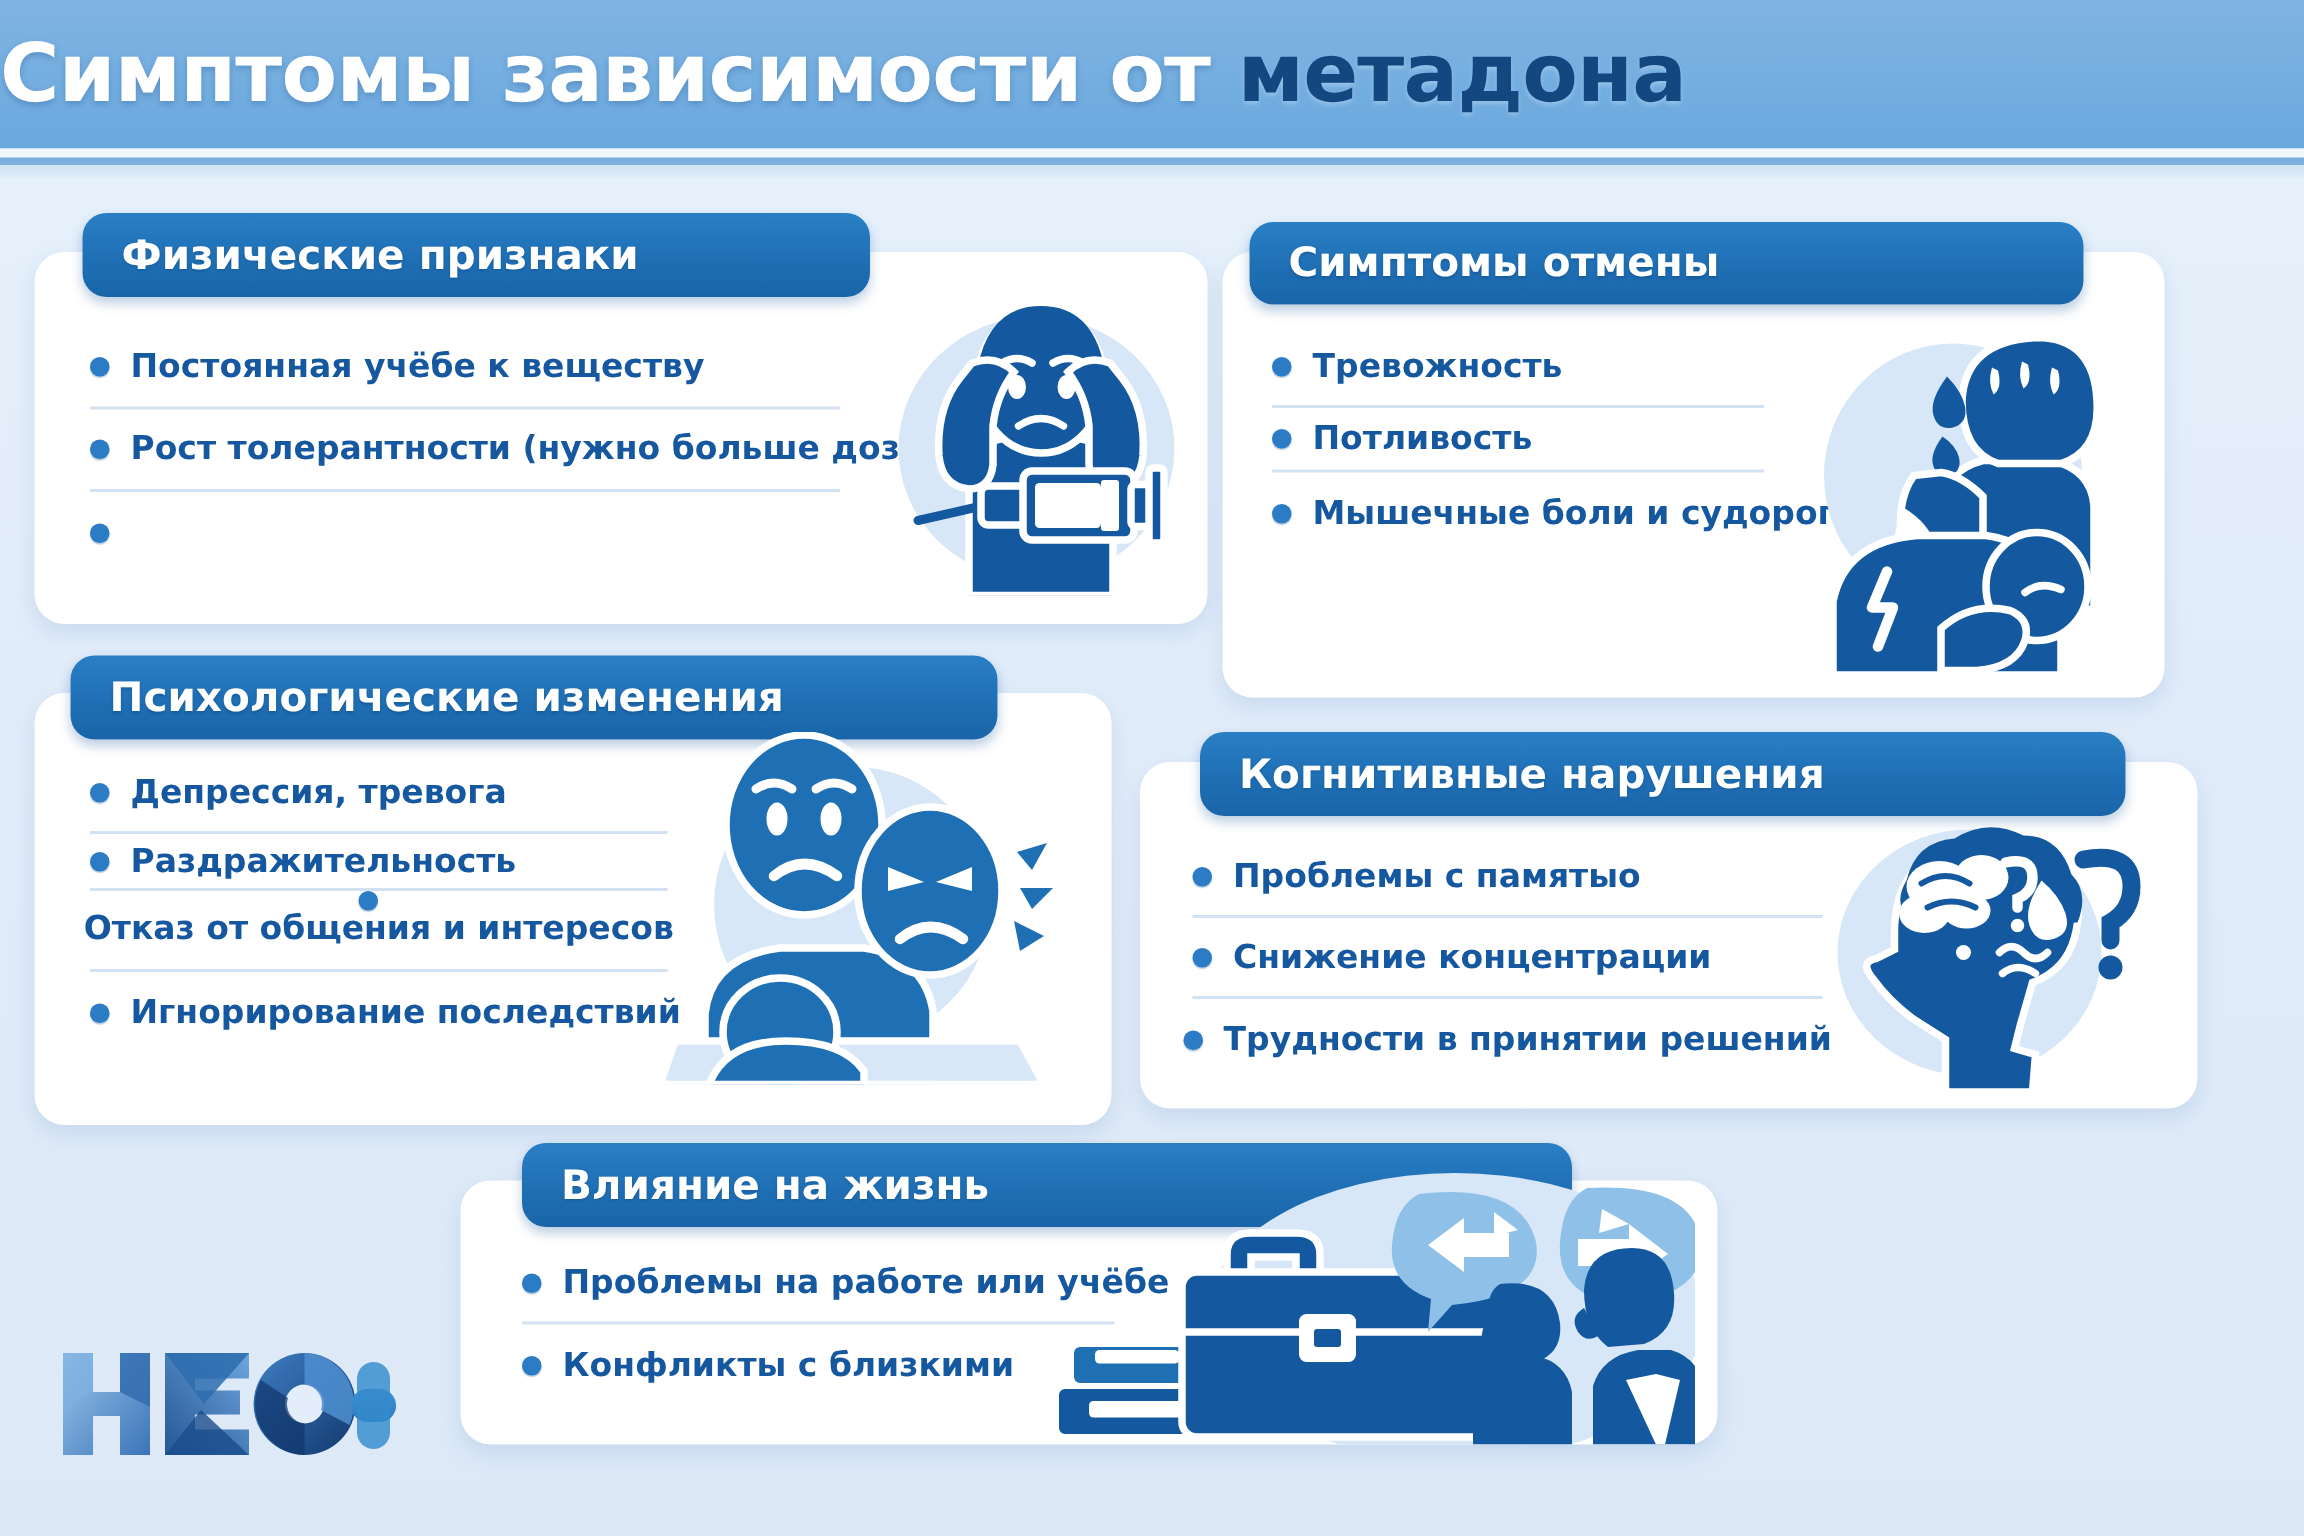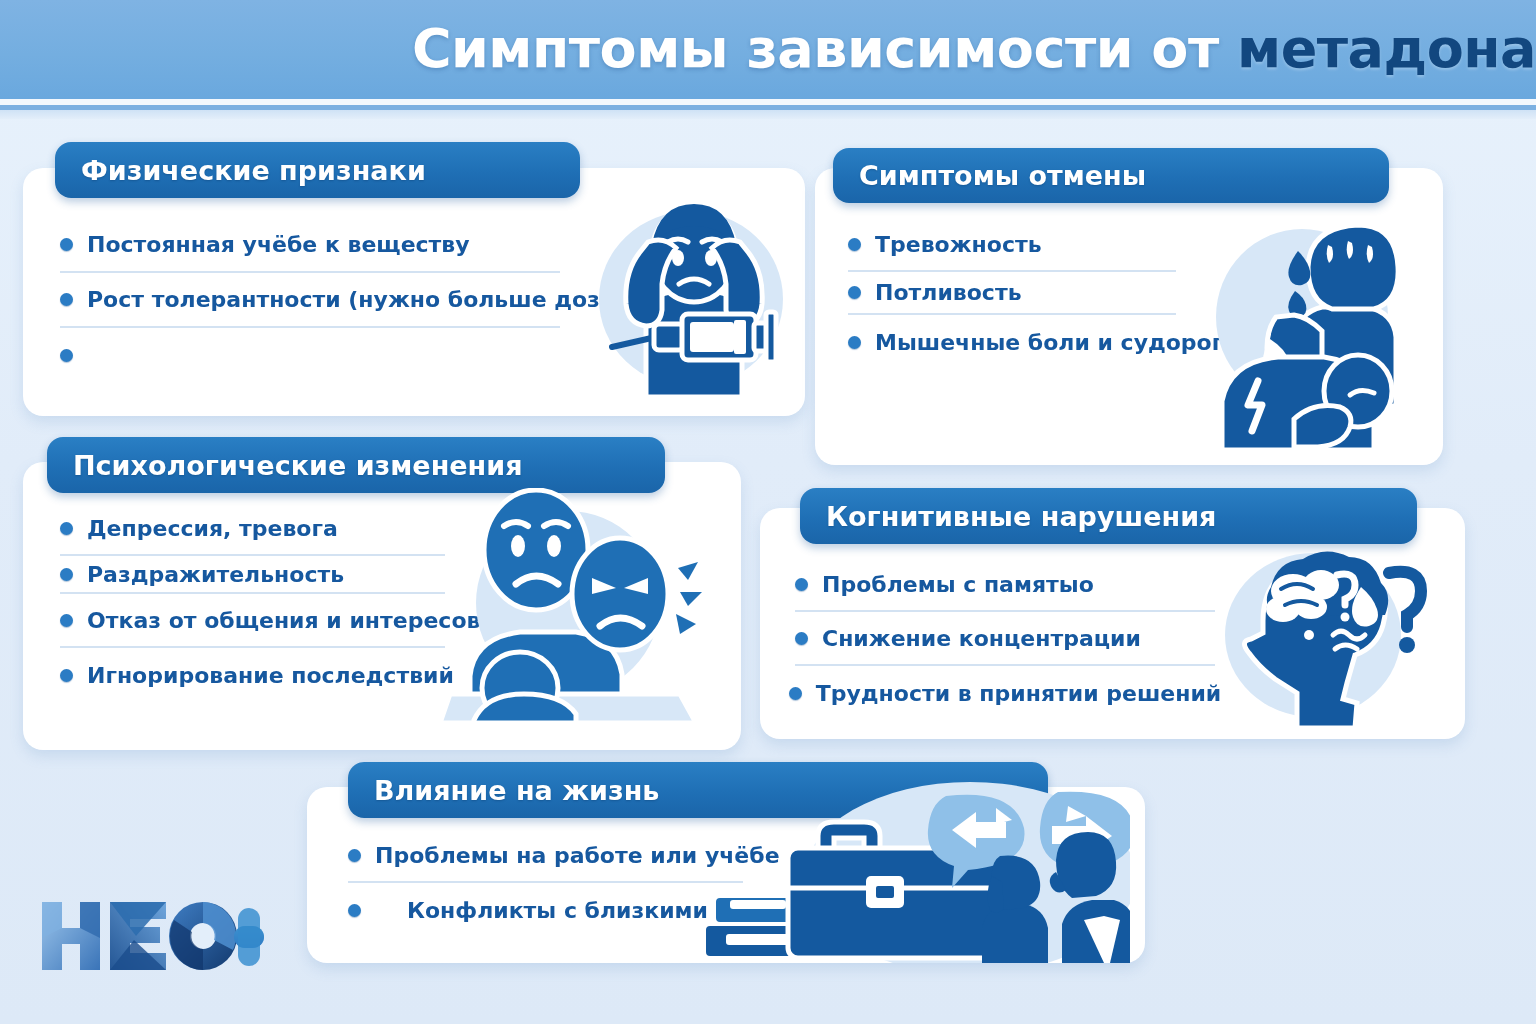"Симптомы зависимости от метадона" .poster-title { text-align: right -> left }
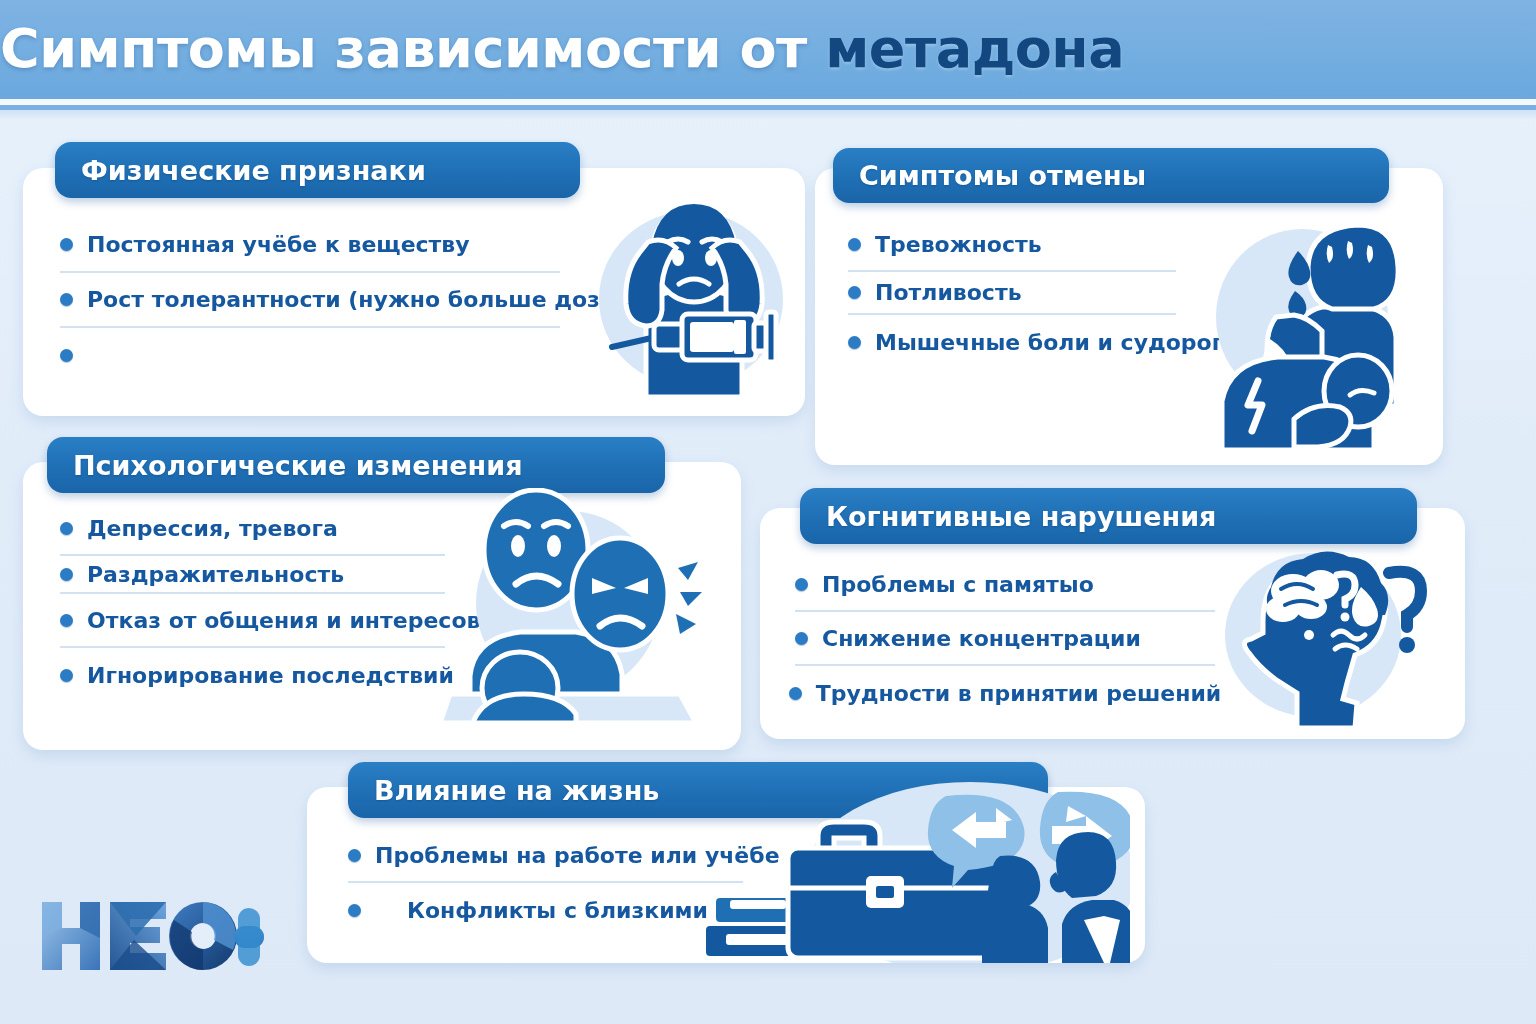"Отказ от общения и интересов" li.bullet-row { flex-direction: none -> column }
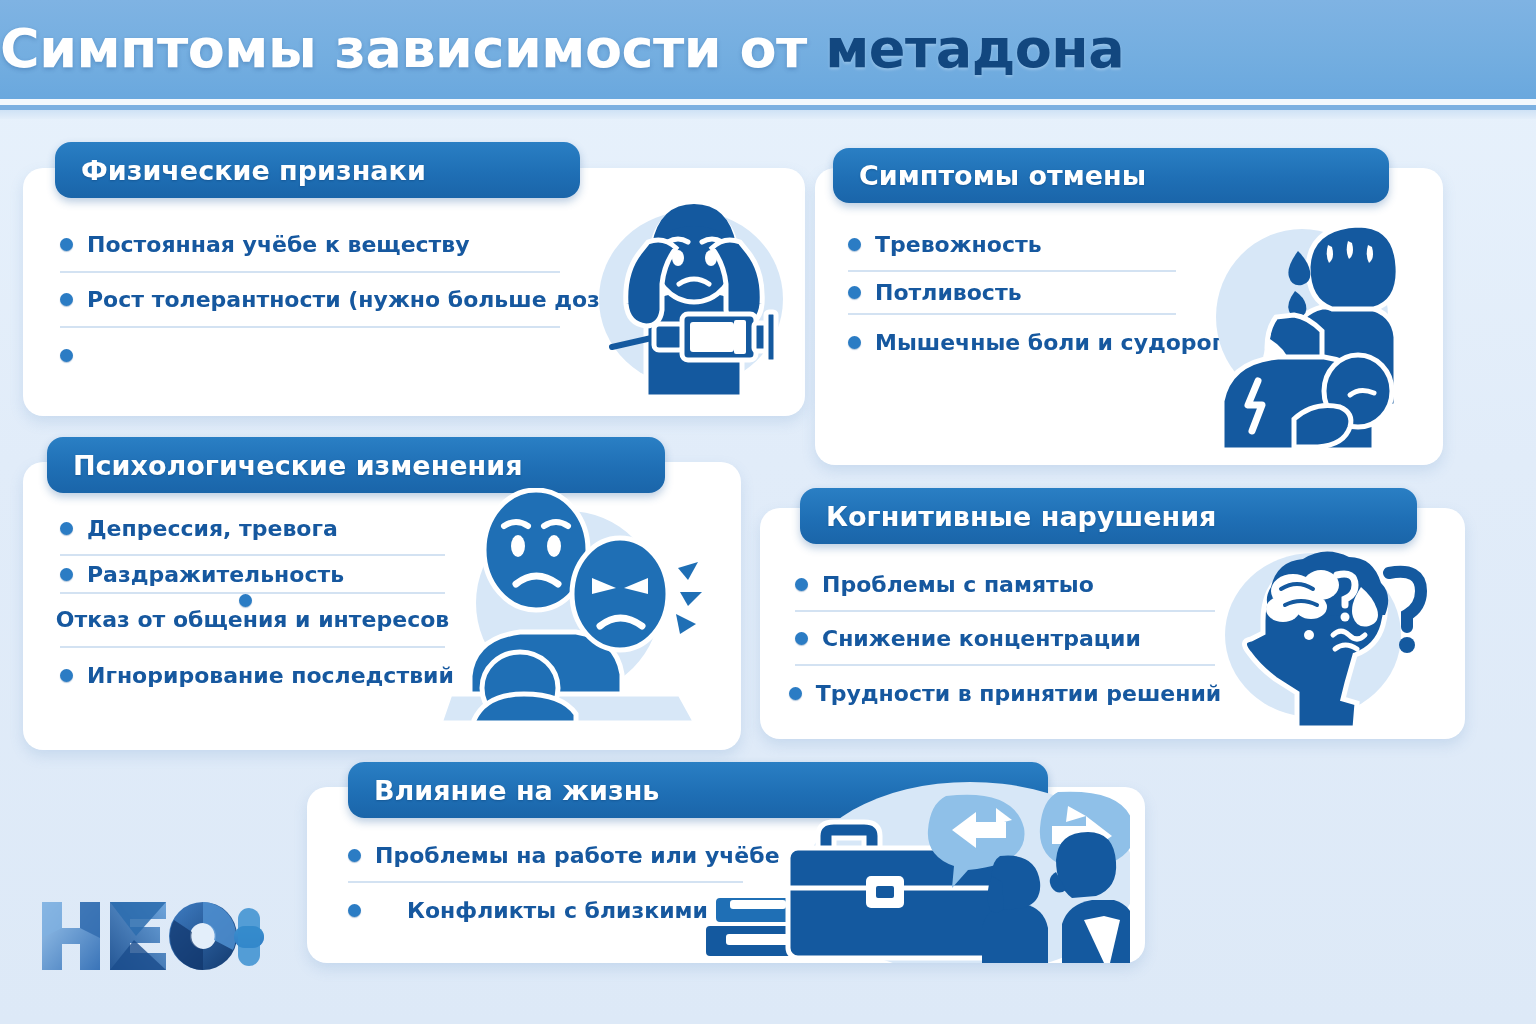"Конфликты с близкими" li.bullet-row { gap: 32px -> none }
